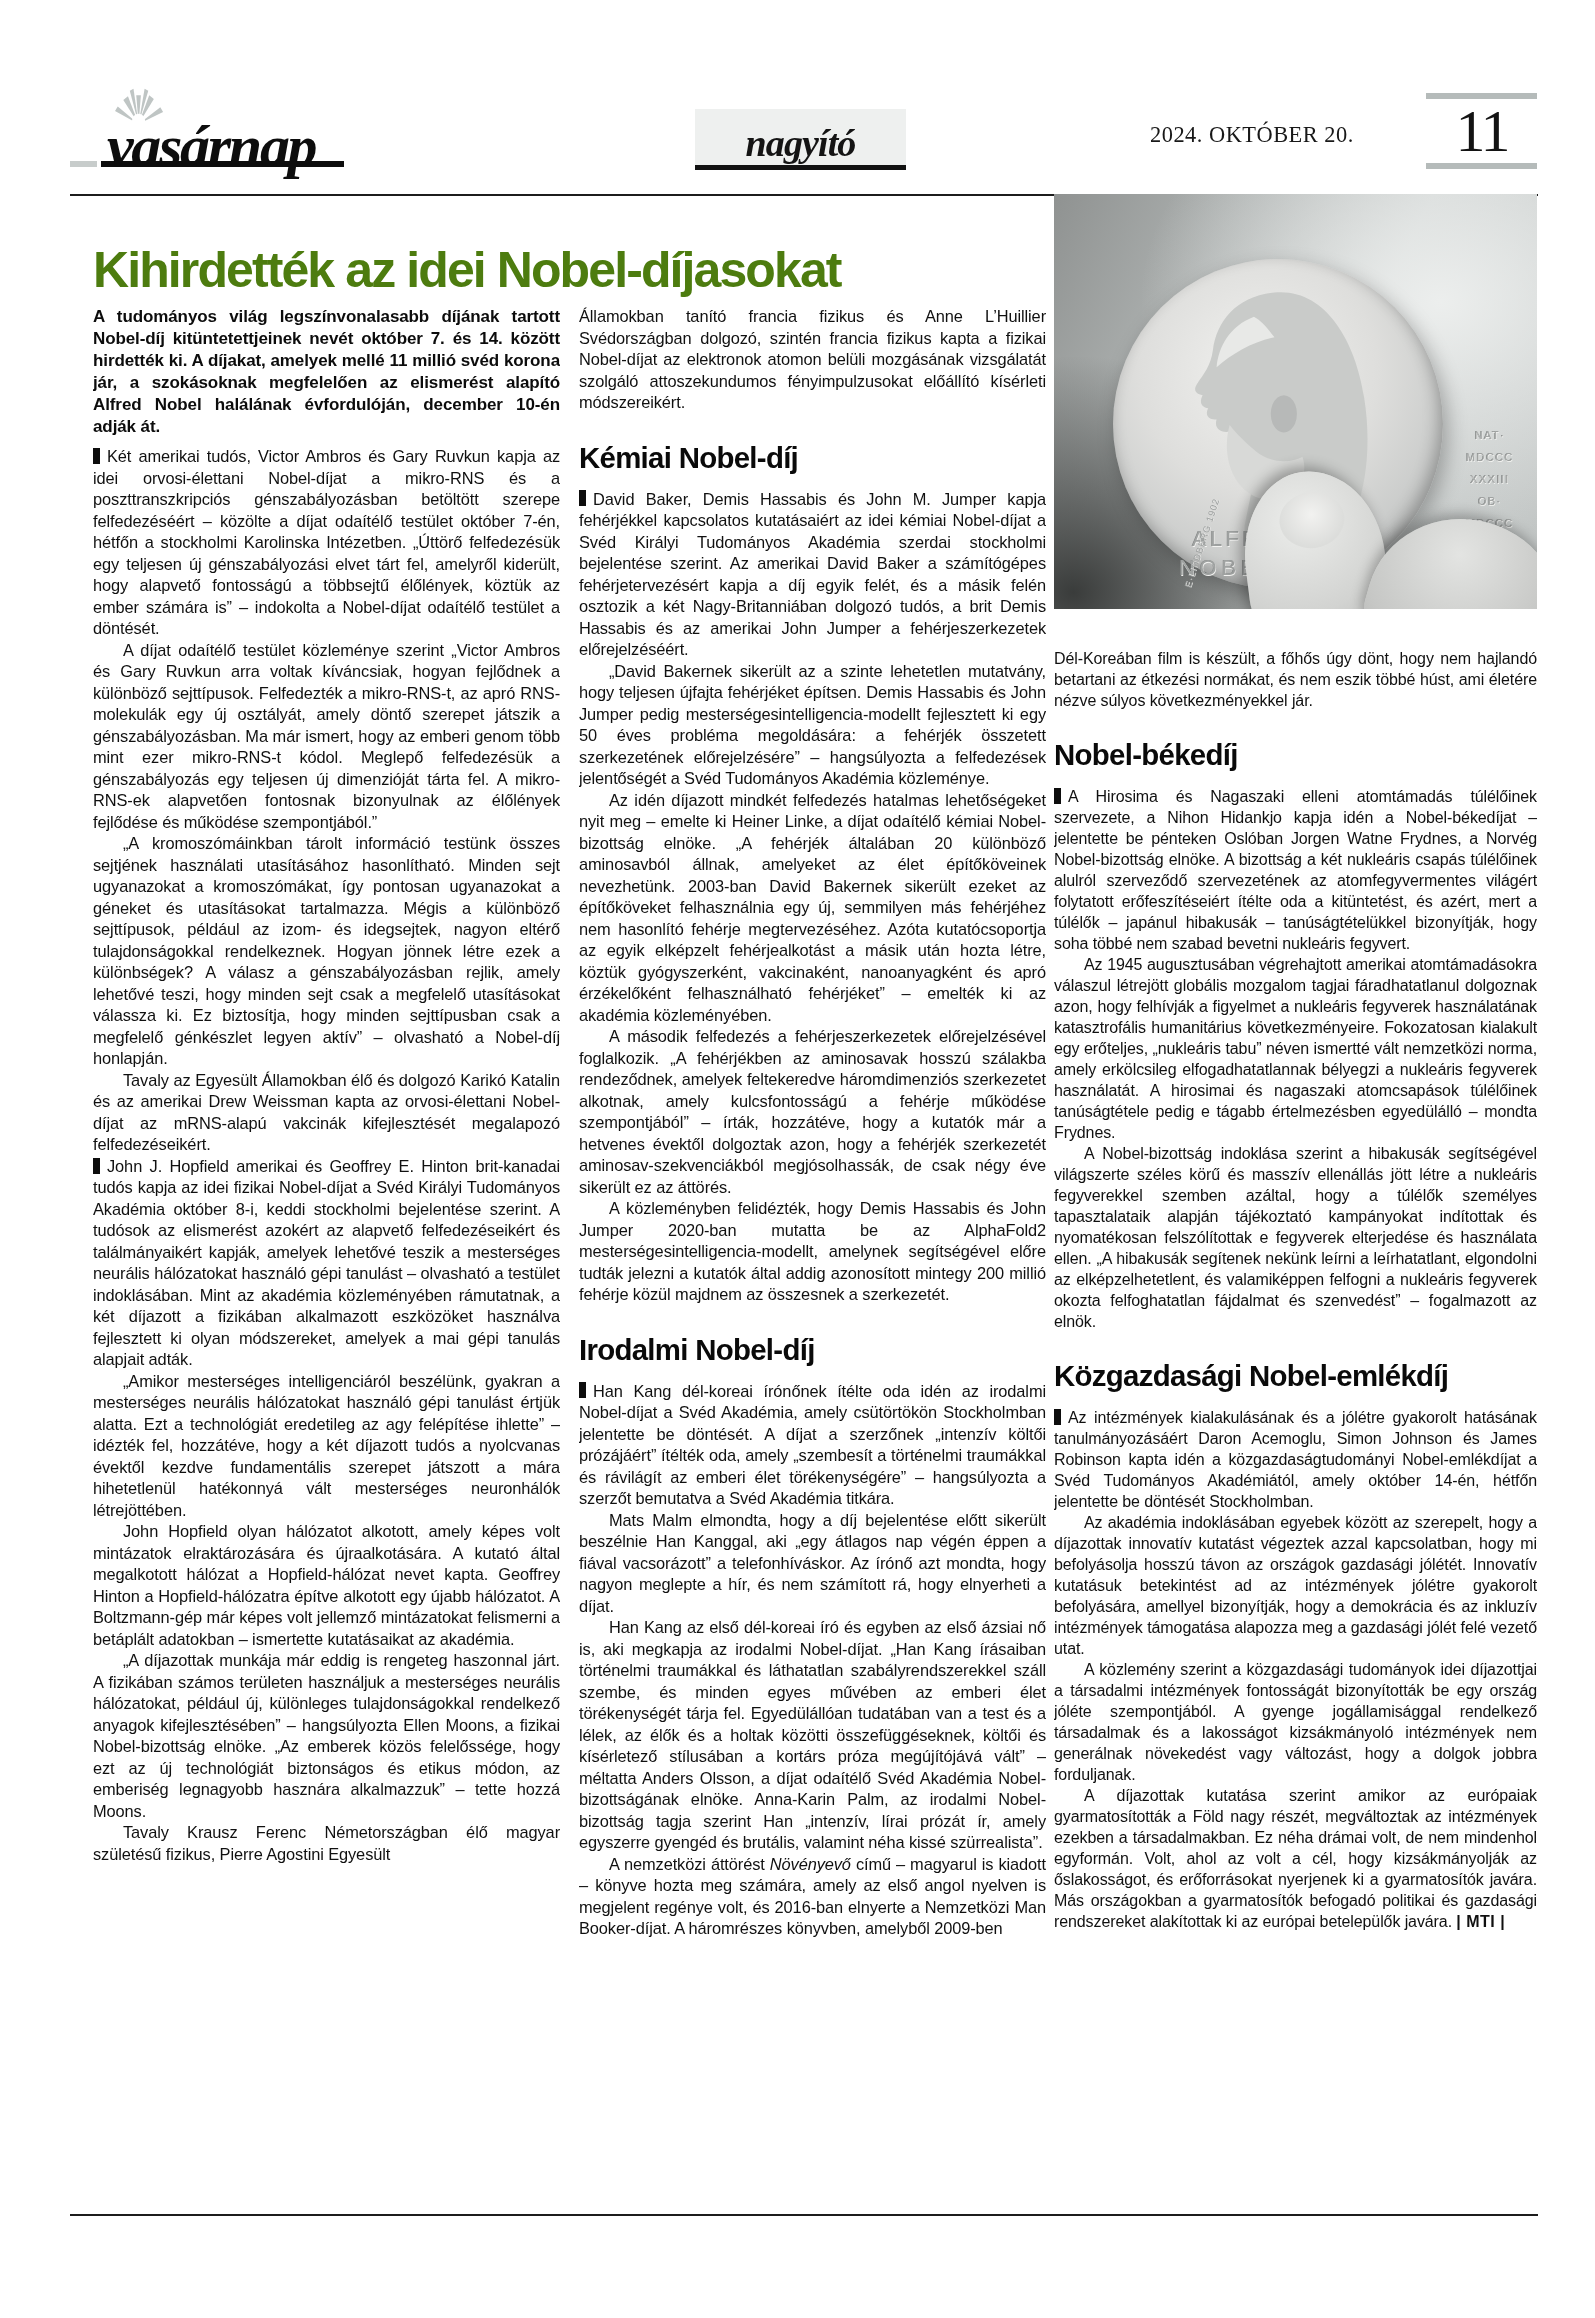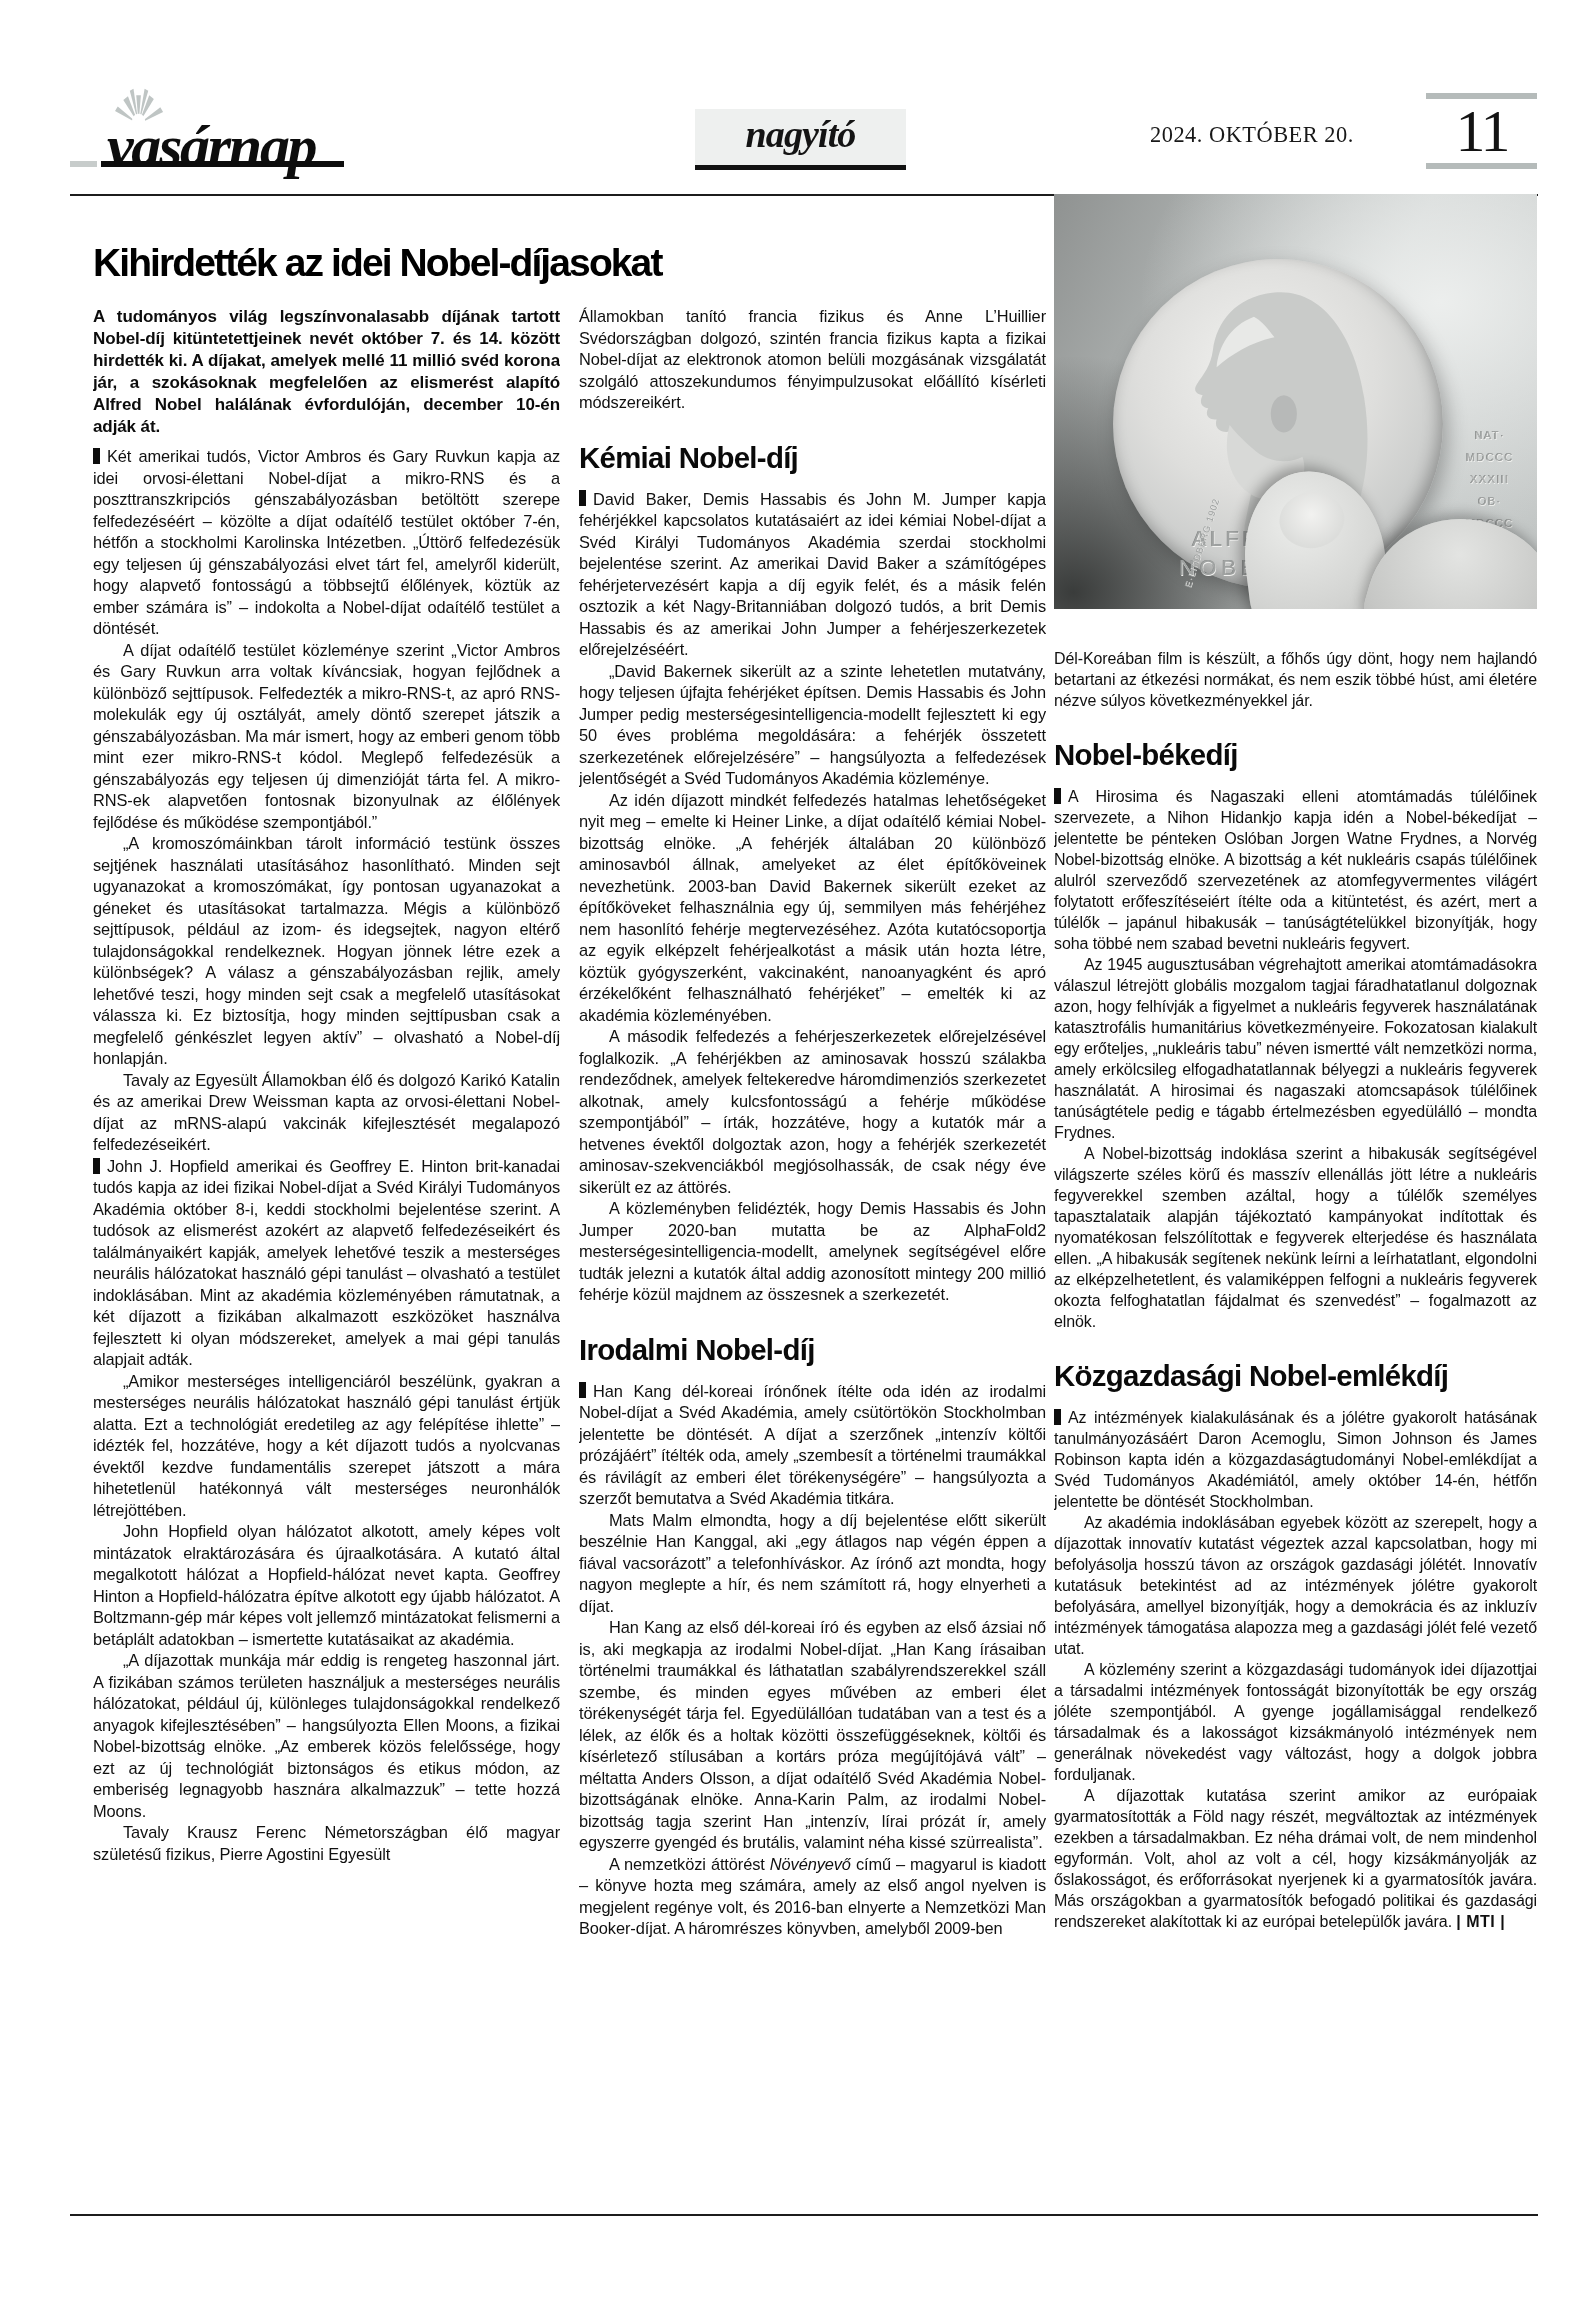"nagyító" .section-box { align-items: flex-start -> flex-end }
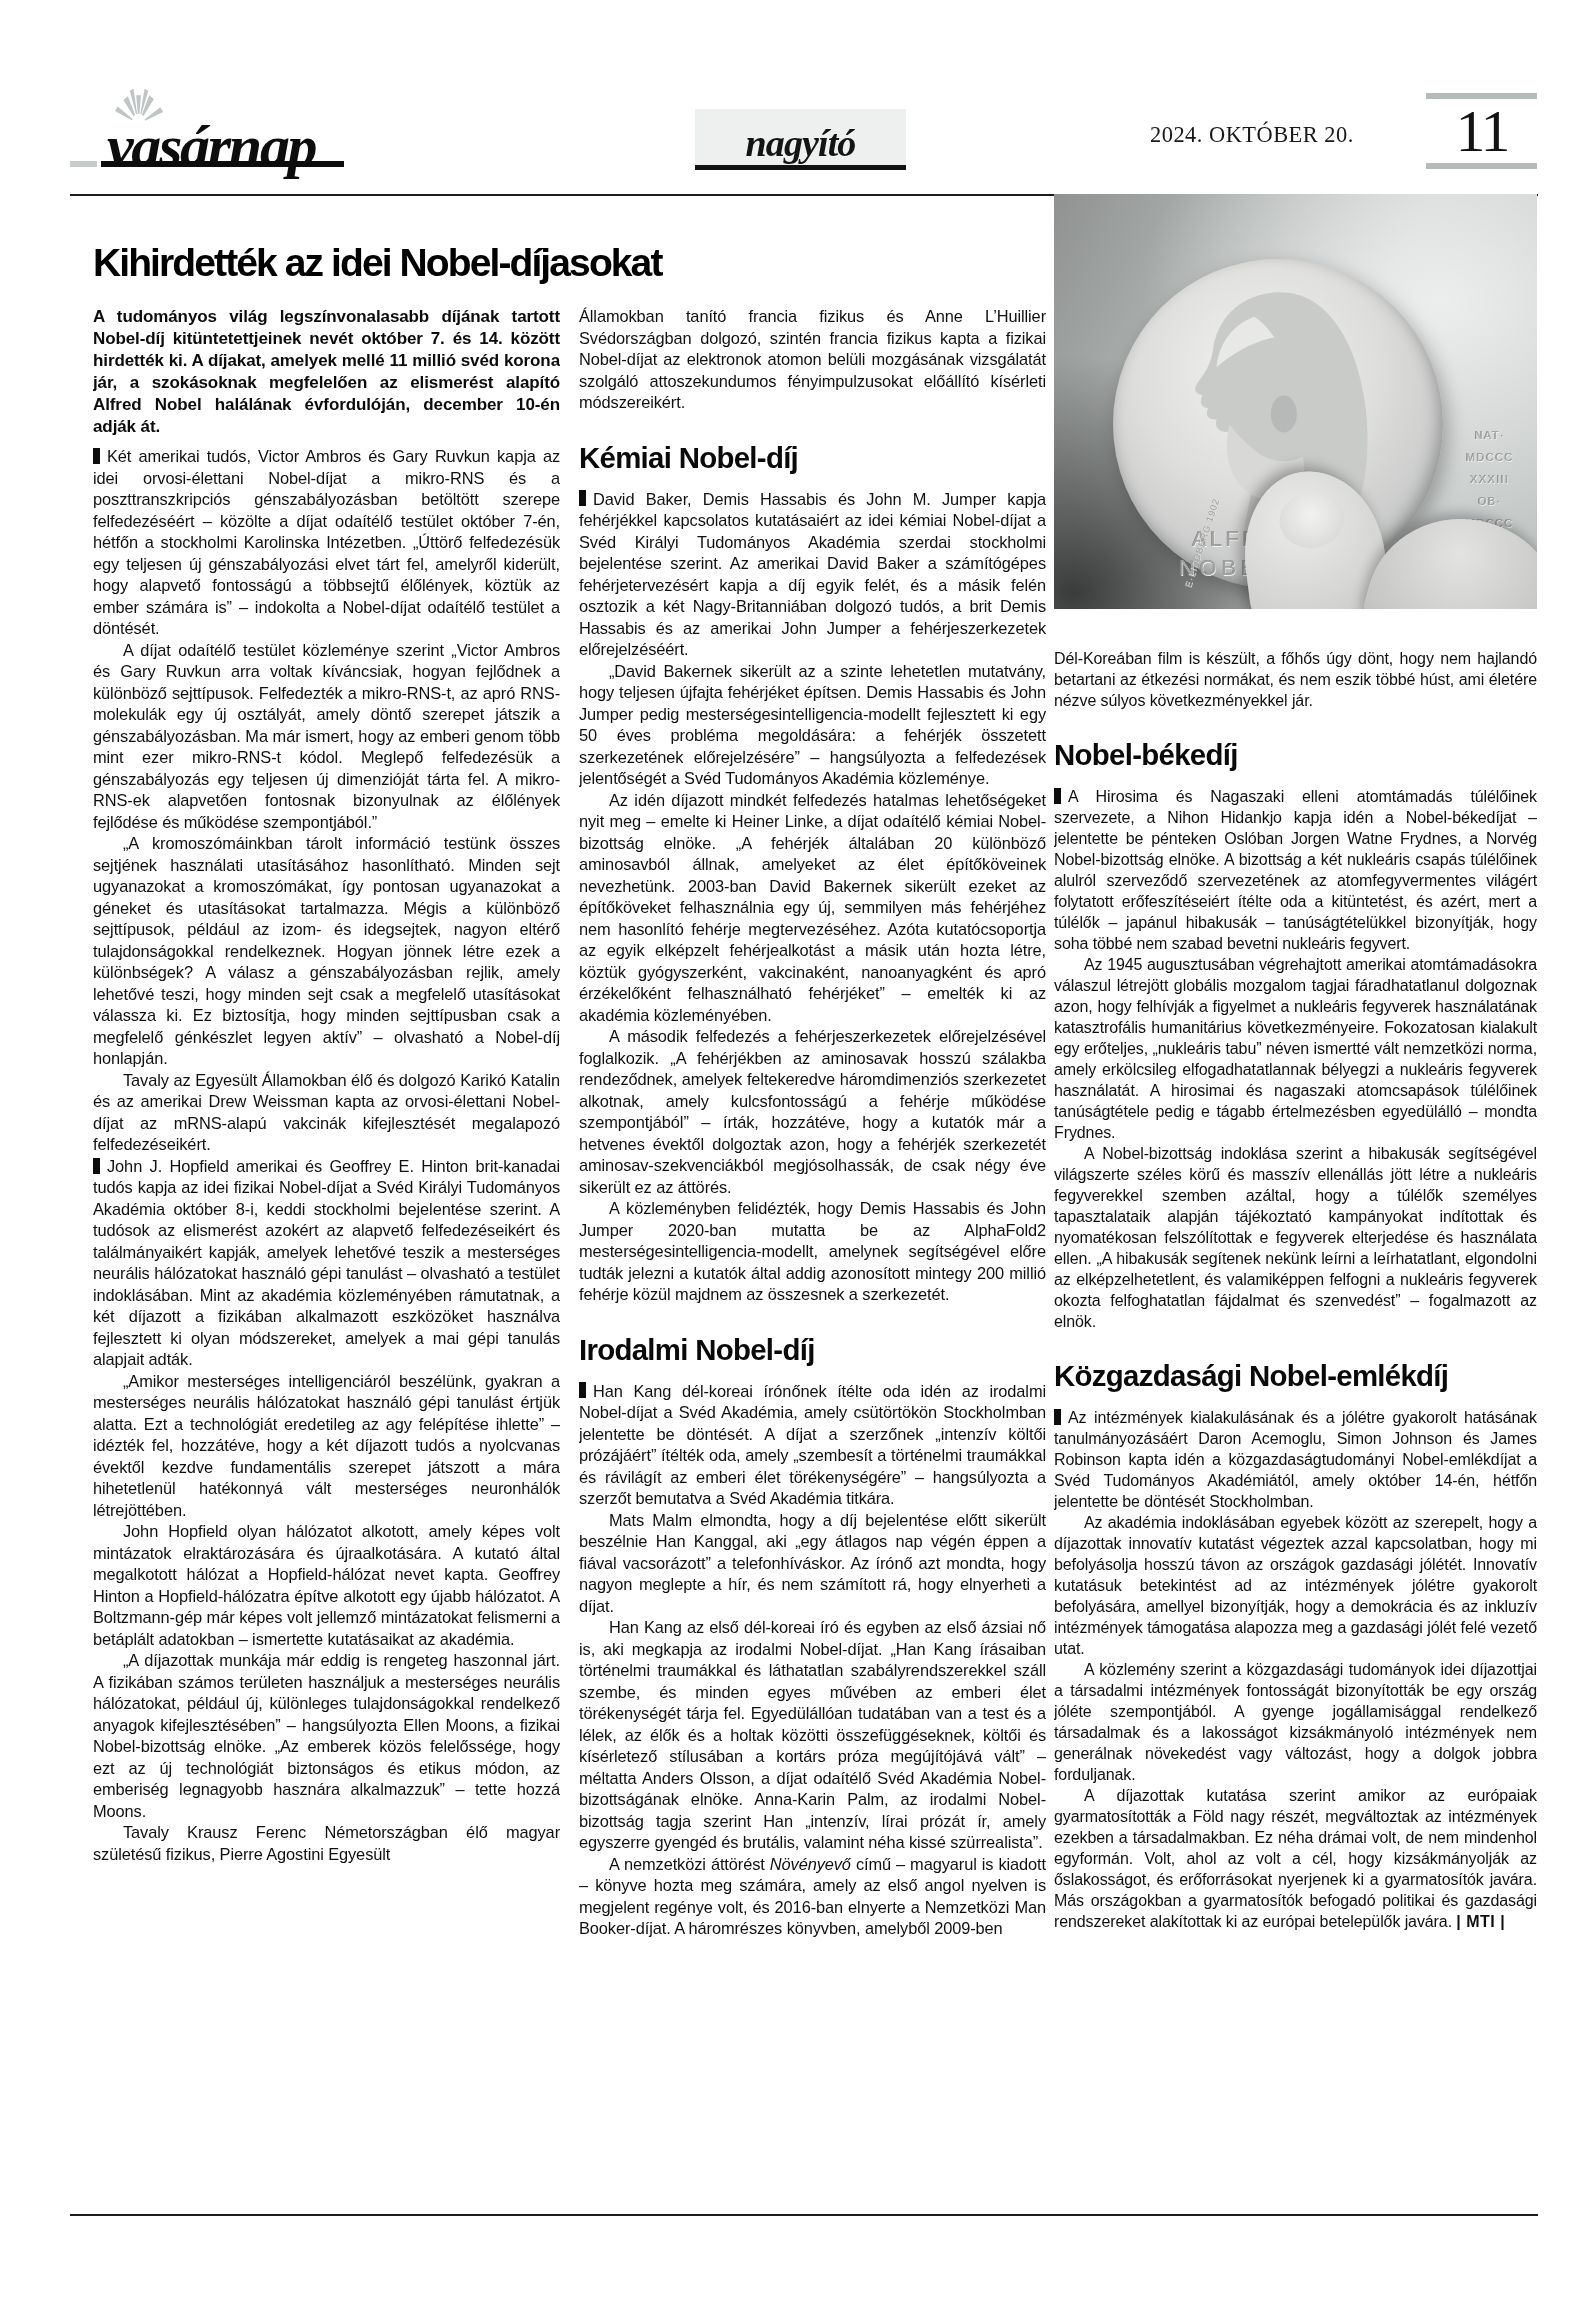"Kihirdették az idei Nobel-díjasokat" .headline { color: #000000 -> #4d7c0f; font-size: 39px -> 50px }
